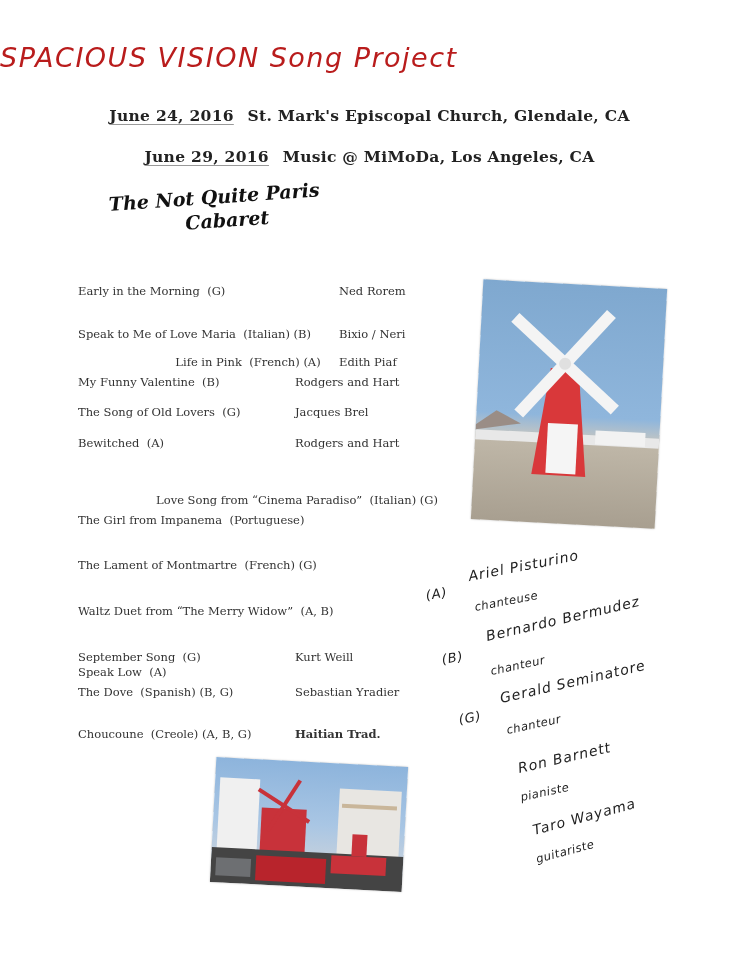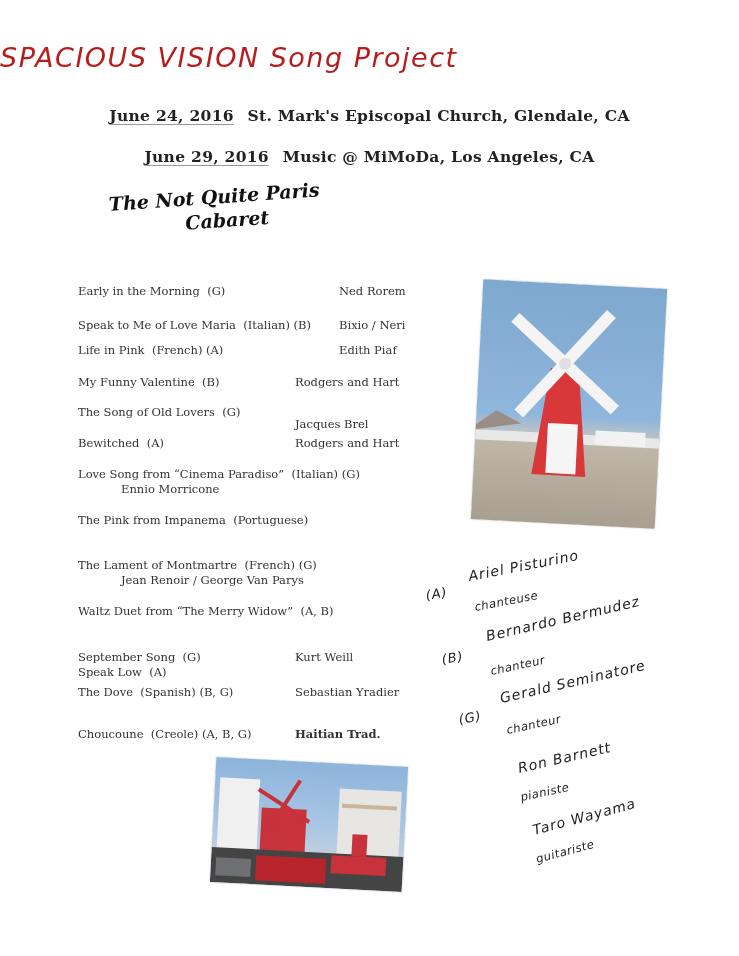"Speak to Me of Love" div.abs { top: 318px -> 327px }
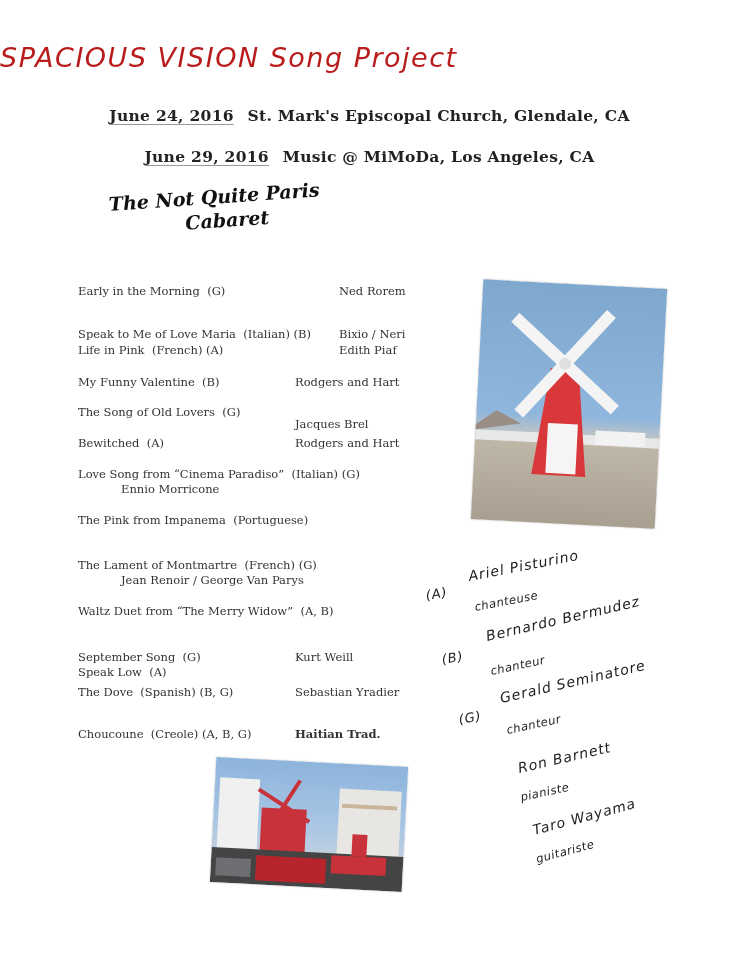"Life in Pink (French) (A)" div.abs { text-align: none -> center; top: 343px -> 355px }
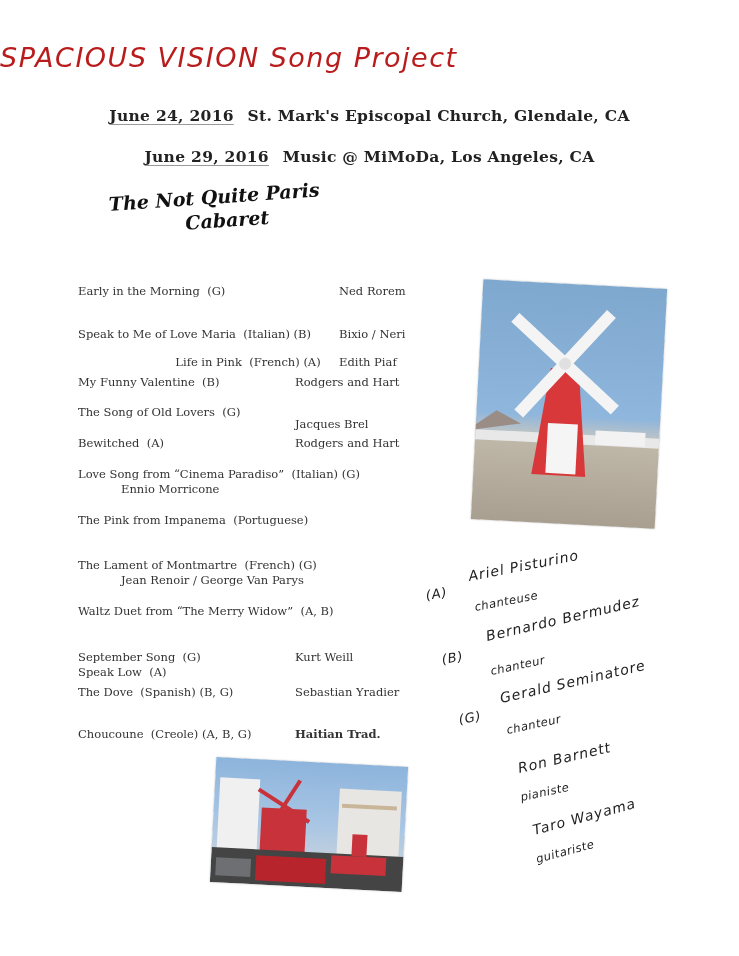"Jacques Brel" span.c { margin-top: 12px -> none }
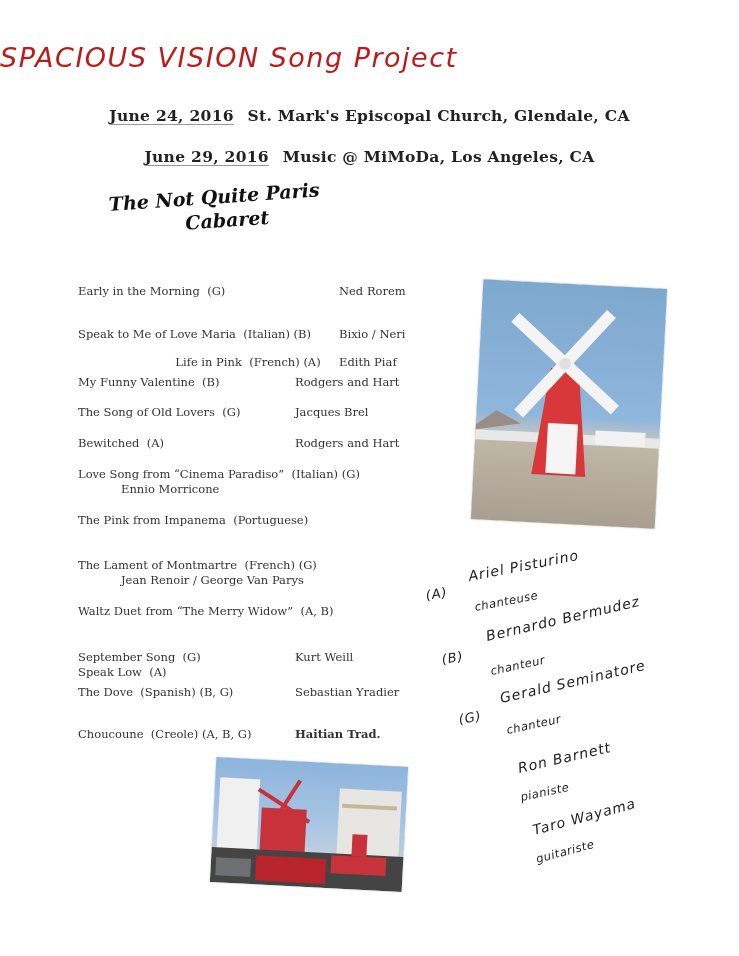"Love Song from “Cinema Paradiso”" div.abs { text-align: none -> right; top: 467px -> 493px }
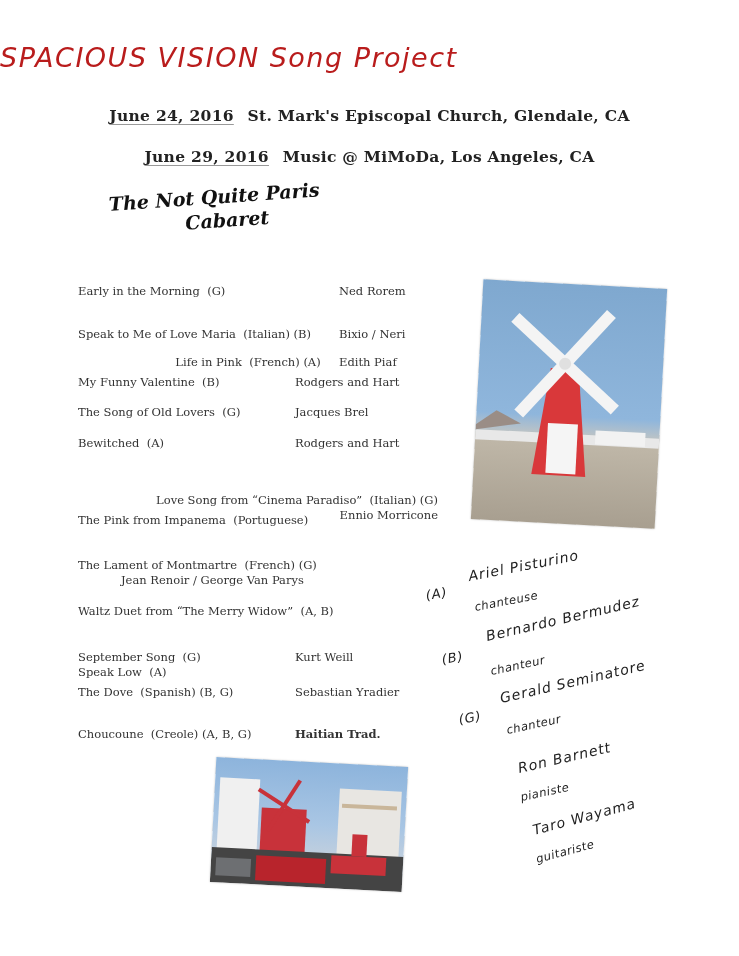"The Pink from Impanema" span.t { text: Pink -> Girl }
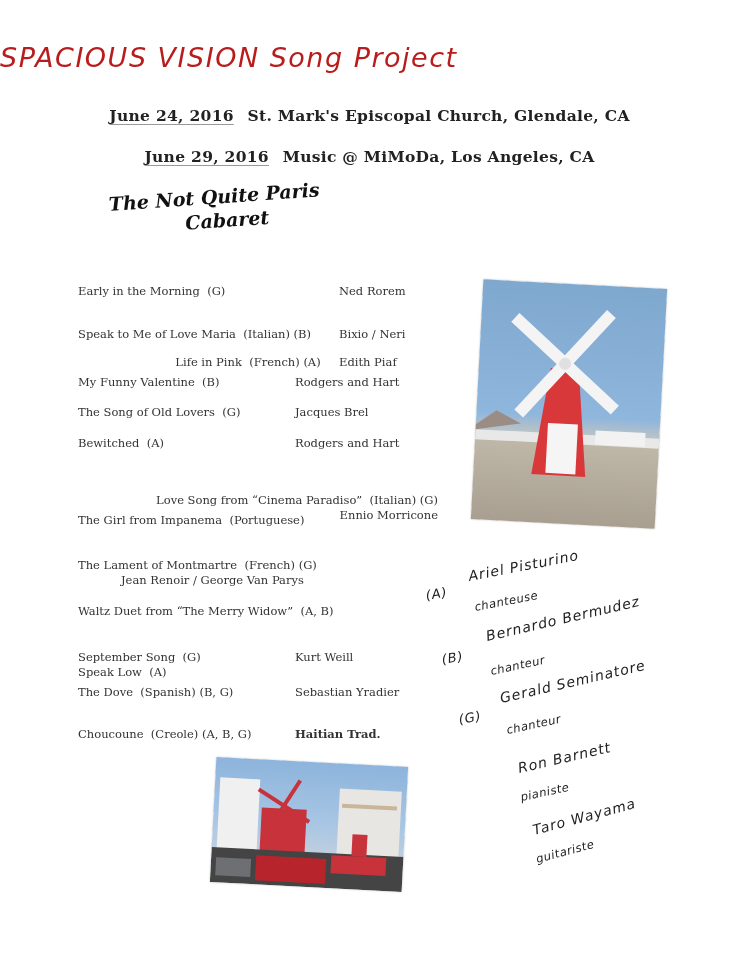"Ennio Morricone" span.sub { html: <span>Ennio Morricone</span> -> none }
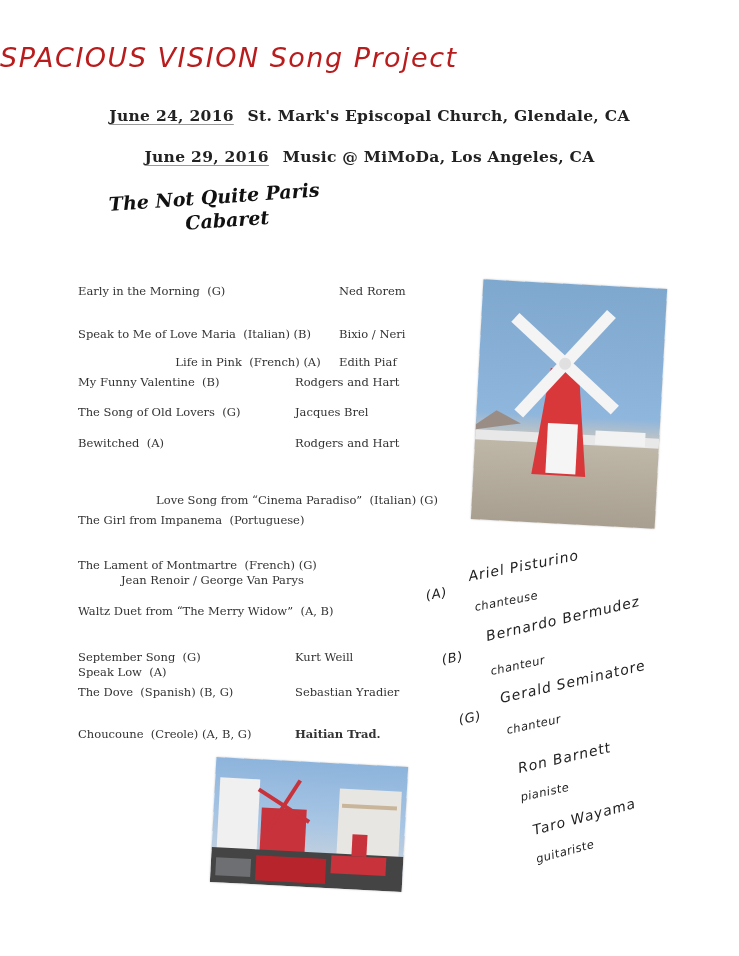"Jean Renoir / George Van" span.sub { html: <span>Jean Renoir / George Van Parys</span> -> none }
